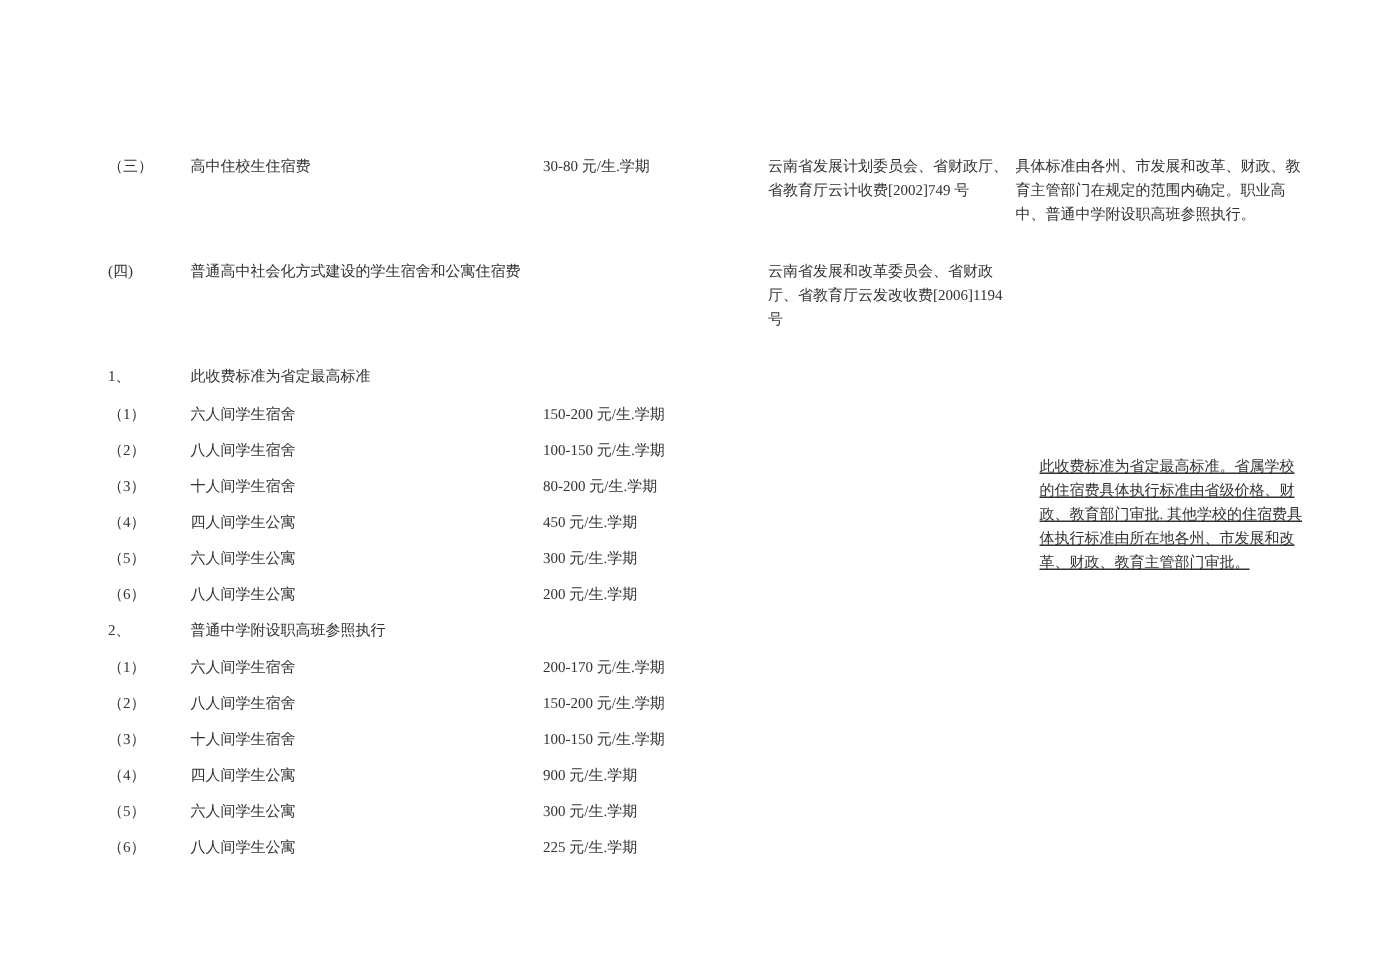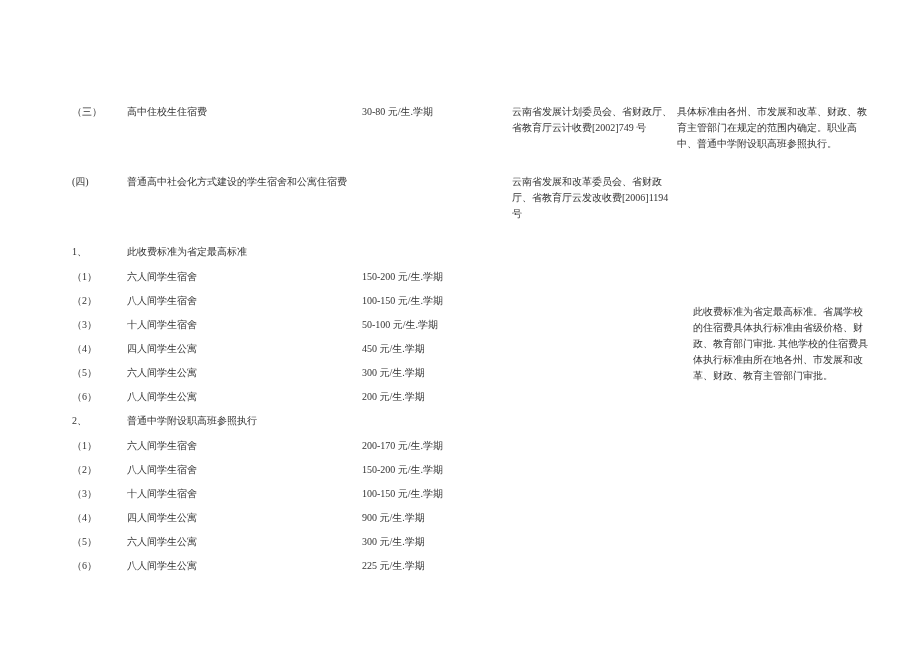"此收费标准为省定最高标准。省属学校的住宿费具体执行标准由省级价格、财政、教育部门" div { text-decoration: none -> underline }
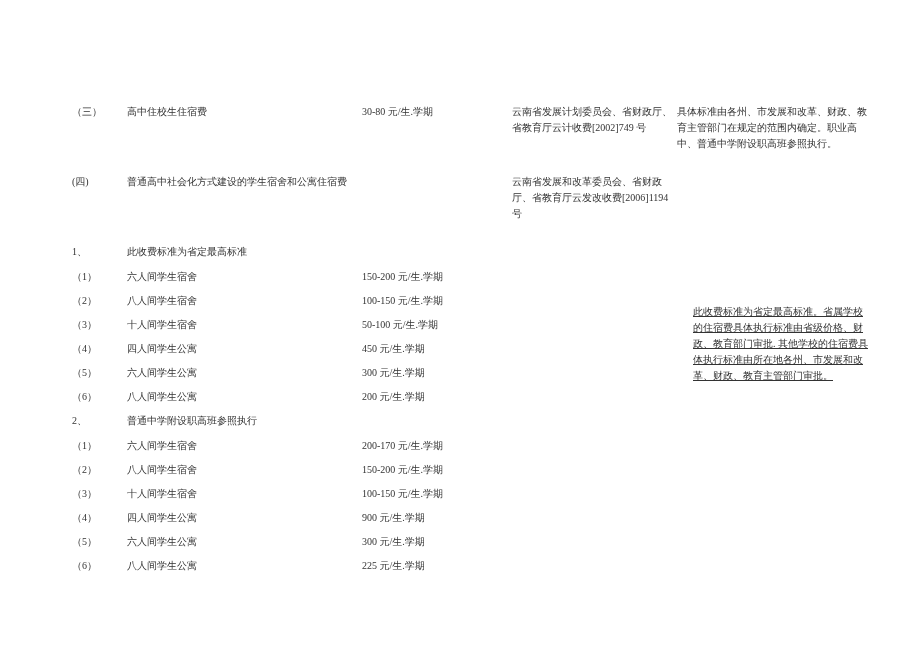"50-100 元/生.学期" td { text: 50-100 -> 80-200 }
